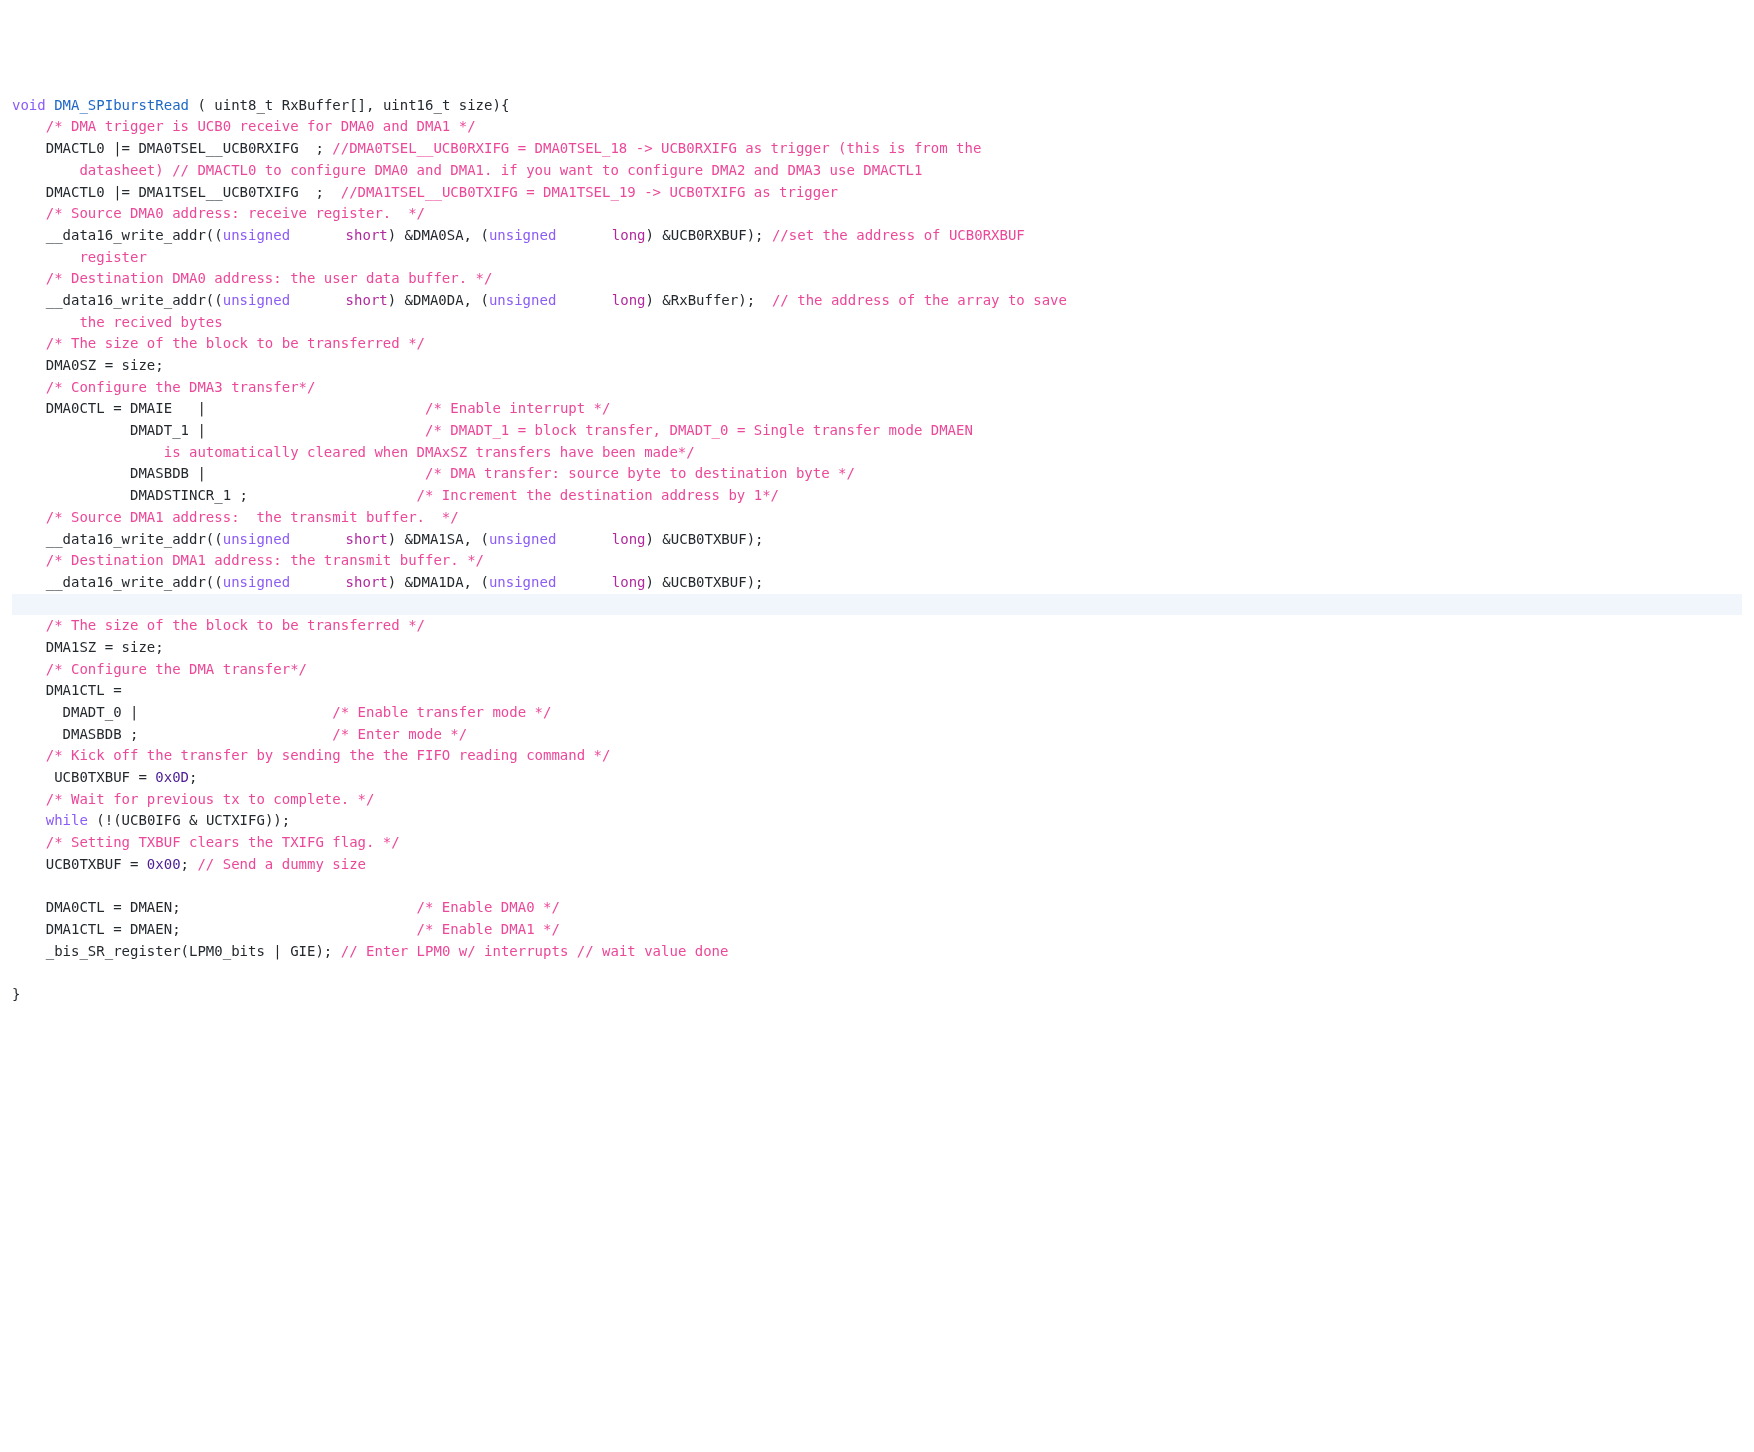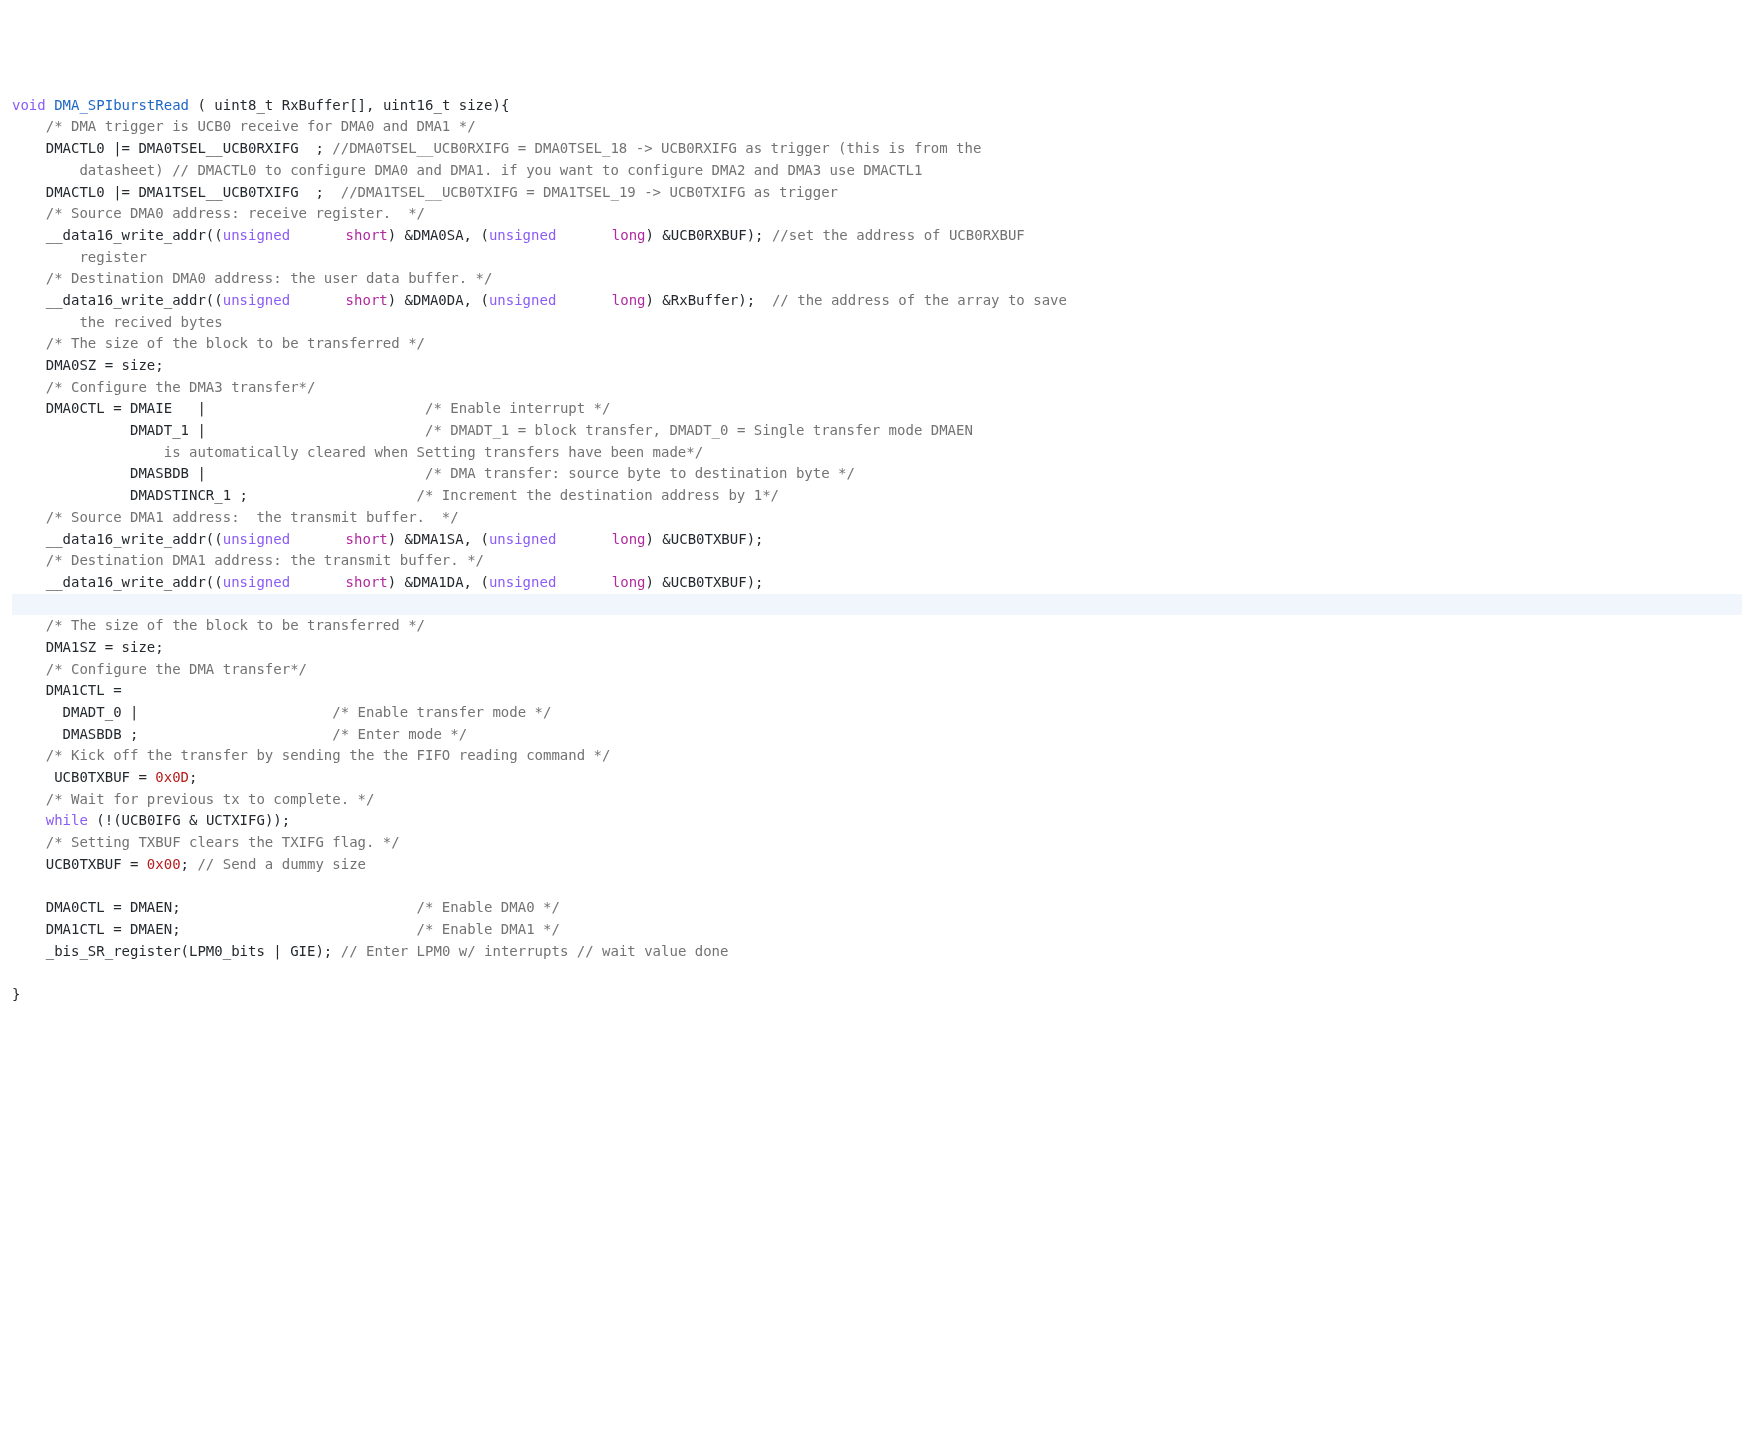"/* DMA trigger is UCB0" .c { color: #737373 -> #ec4899 }
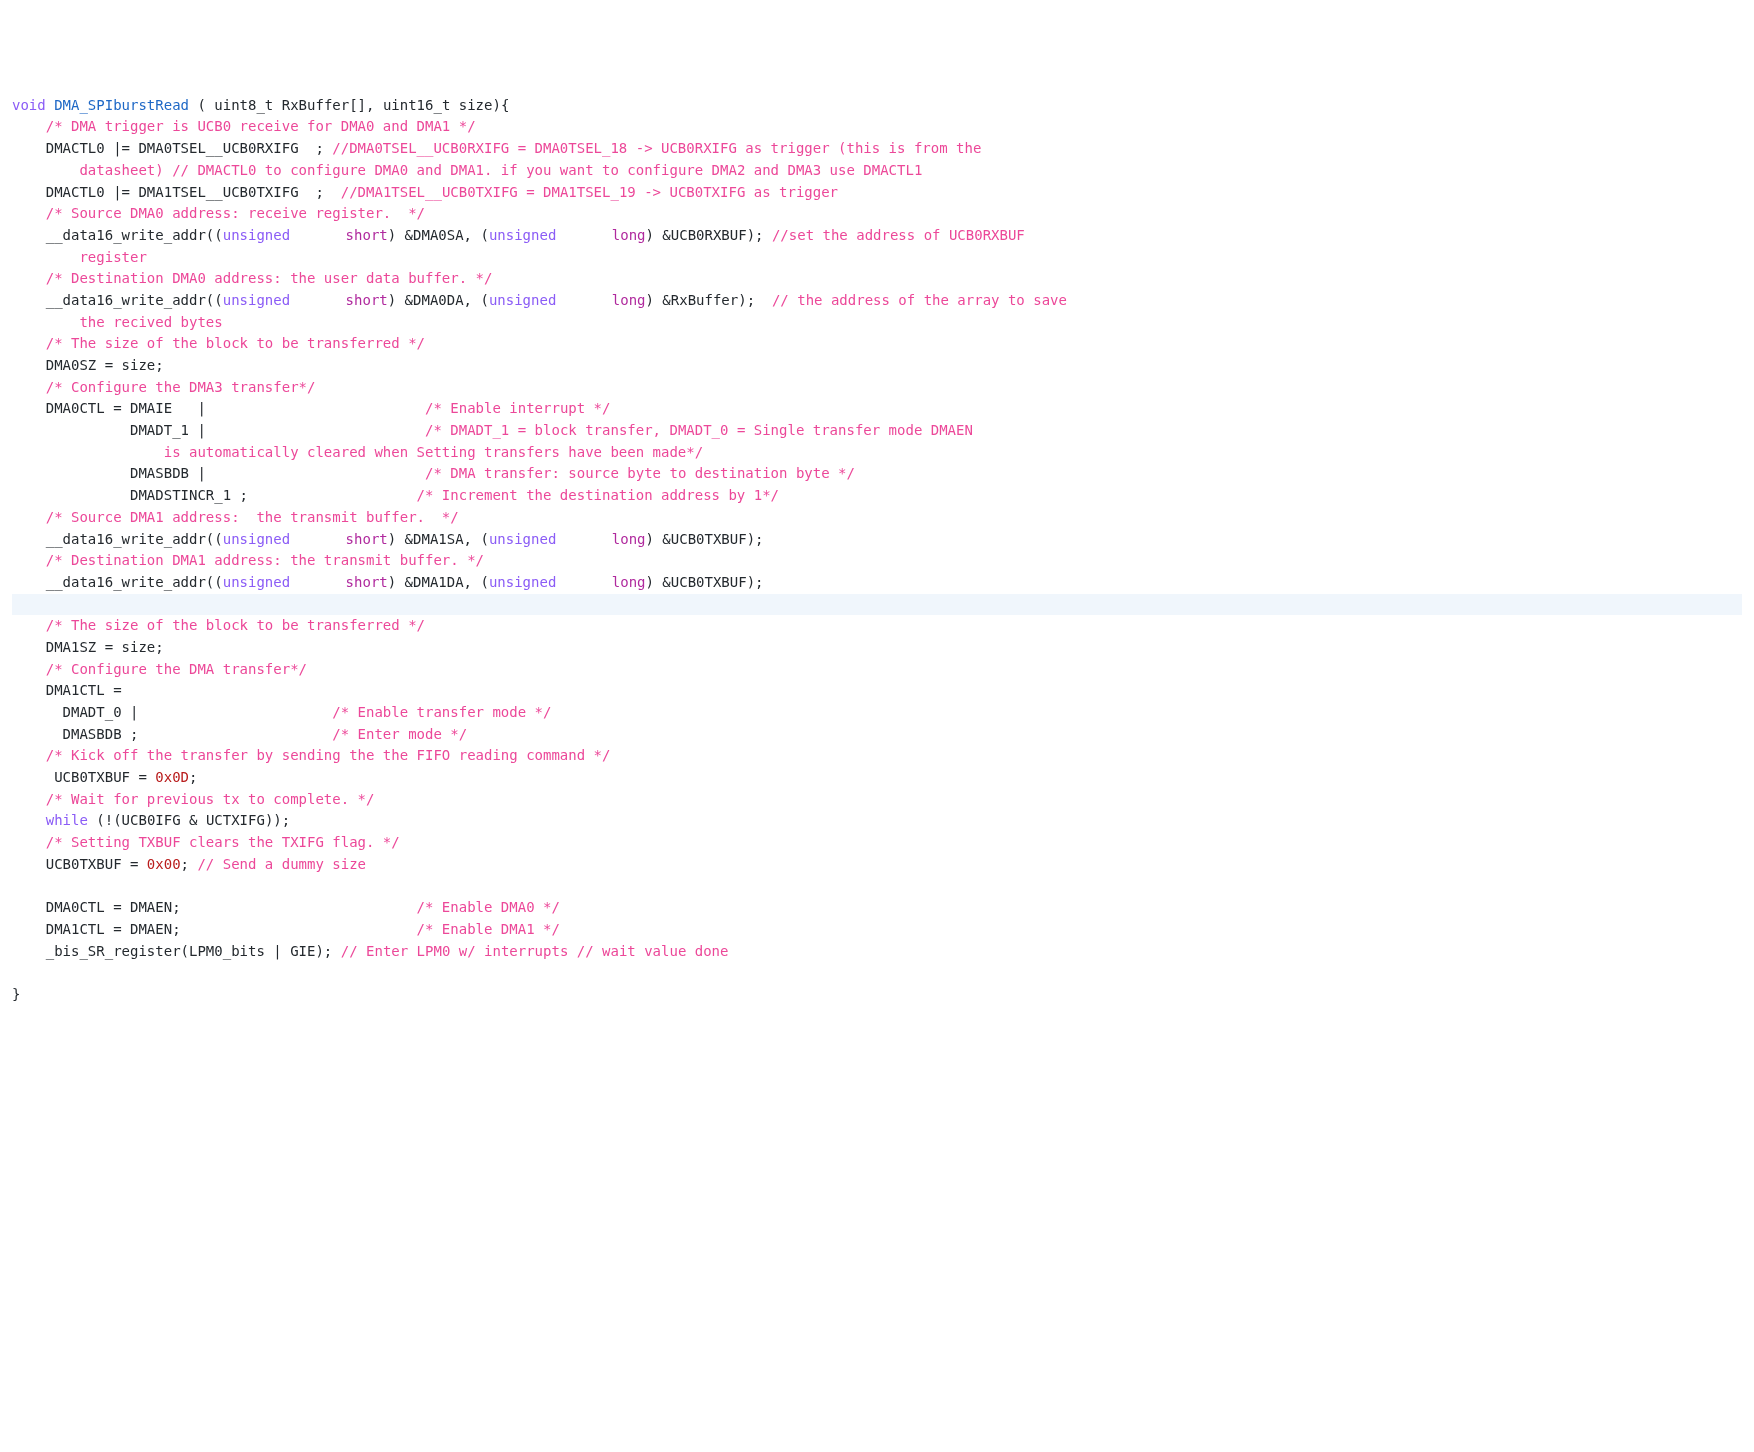"is automatically cleared when Setting" span.c { text: Setting -> DMAxSZ }
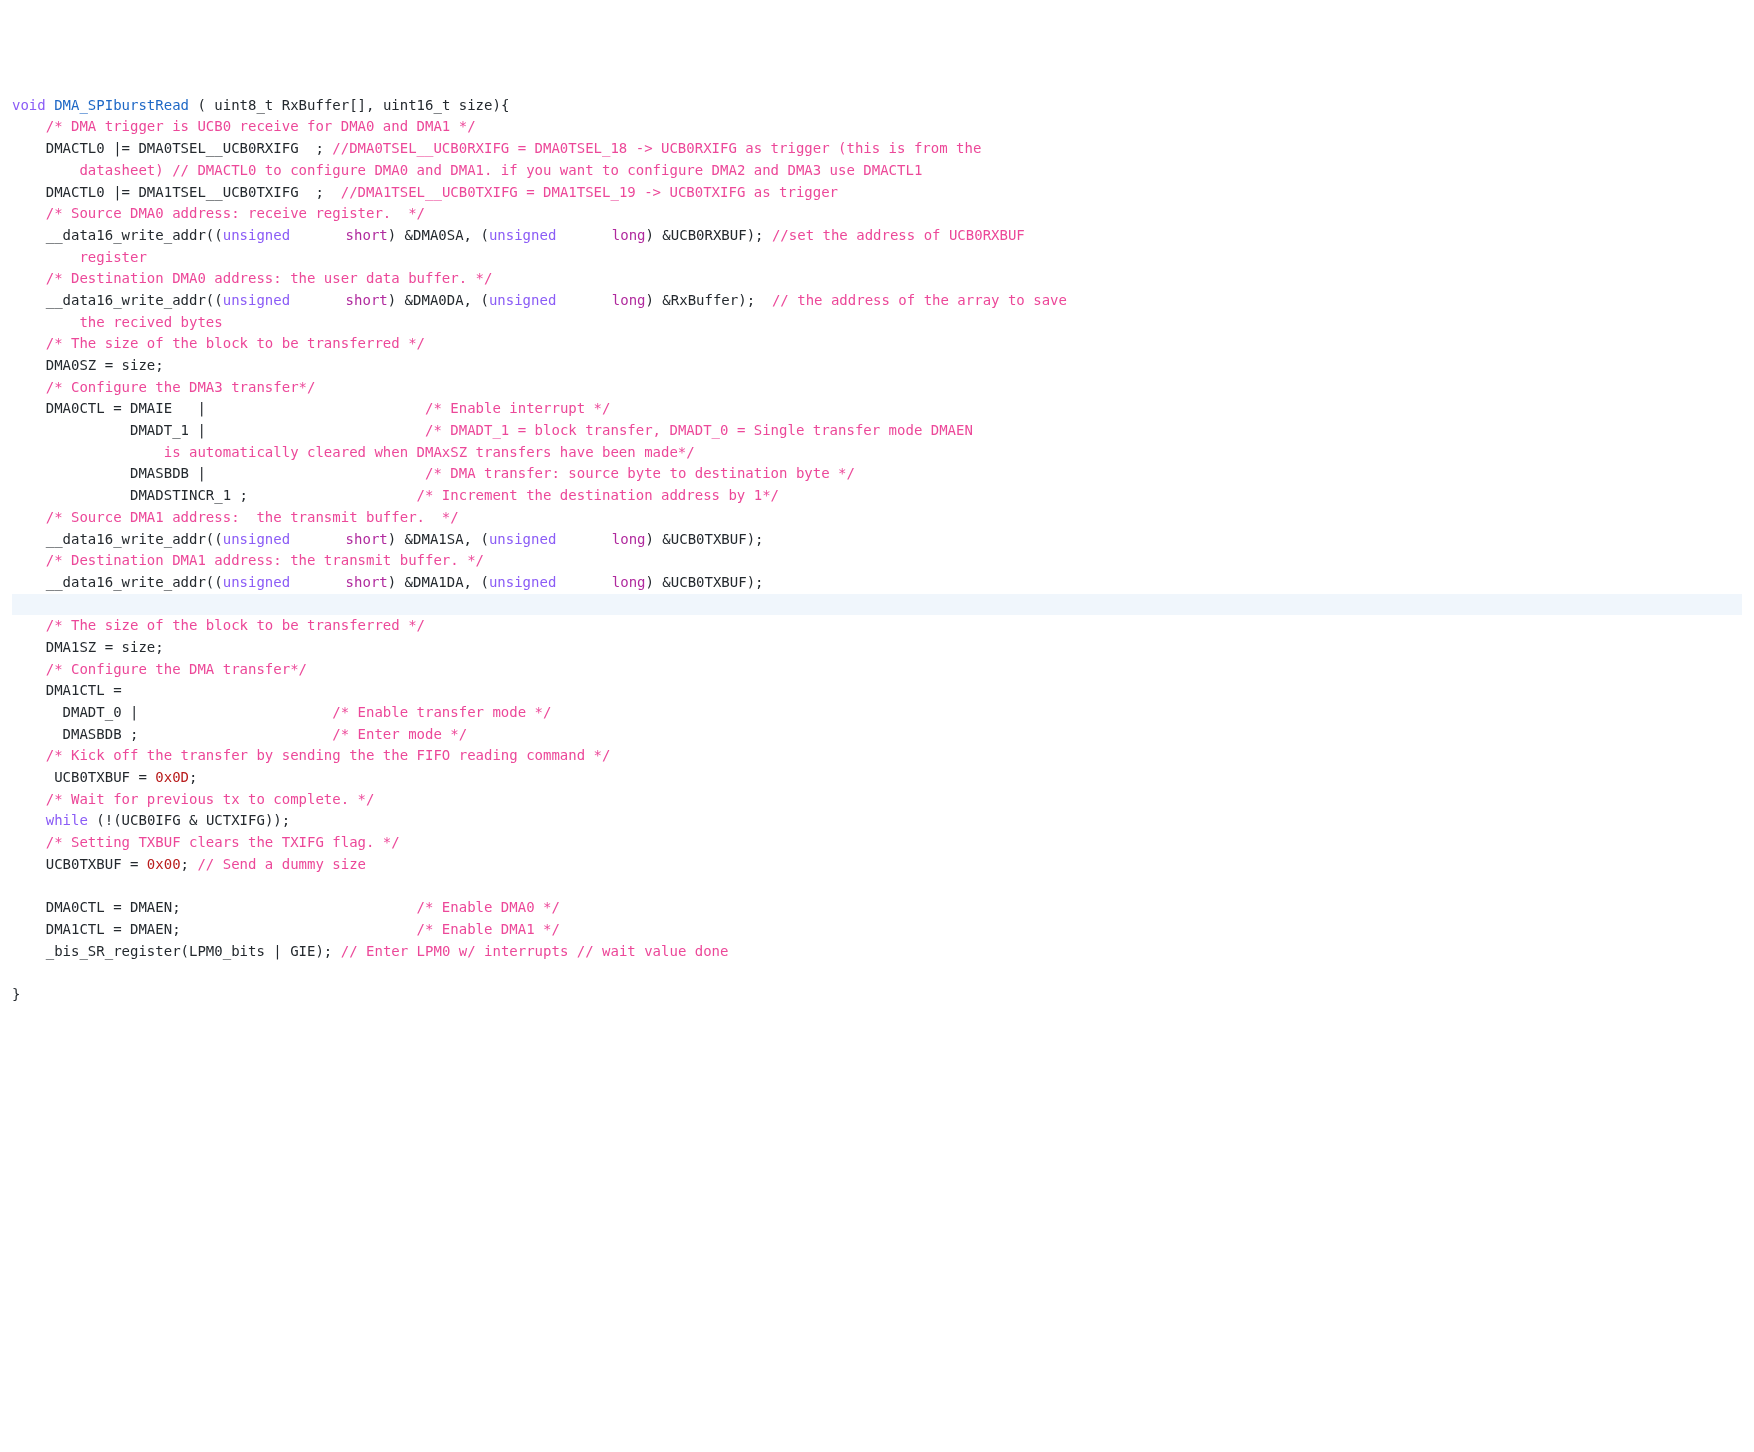"0x0D" .n { color: #b91c1c -> #4c1d95 }
